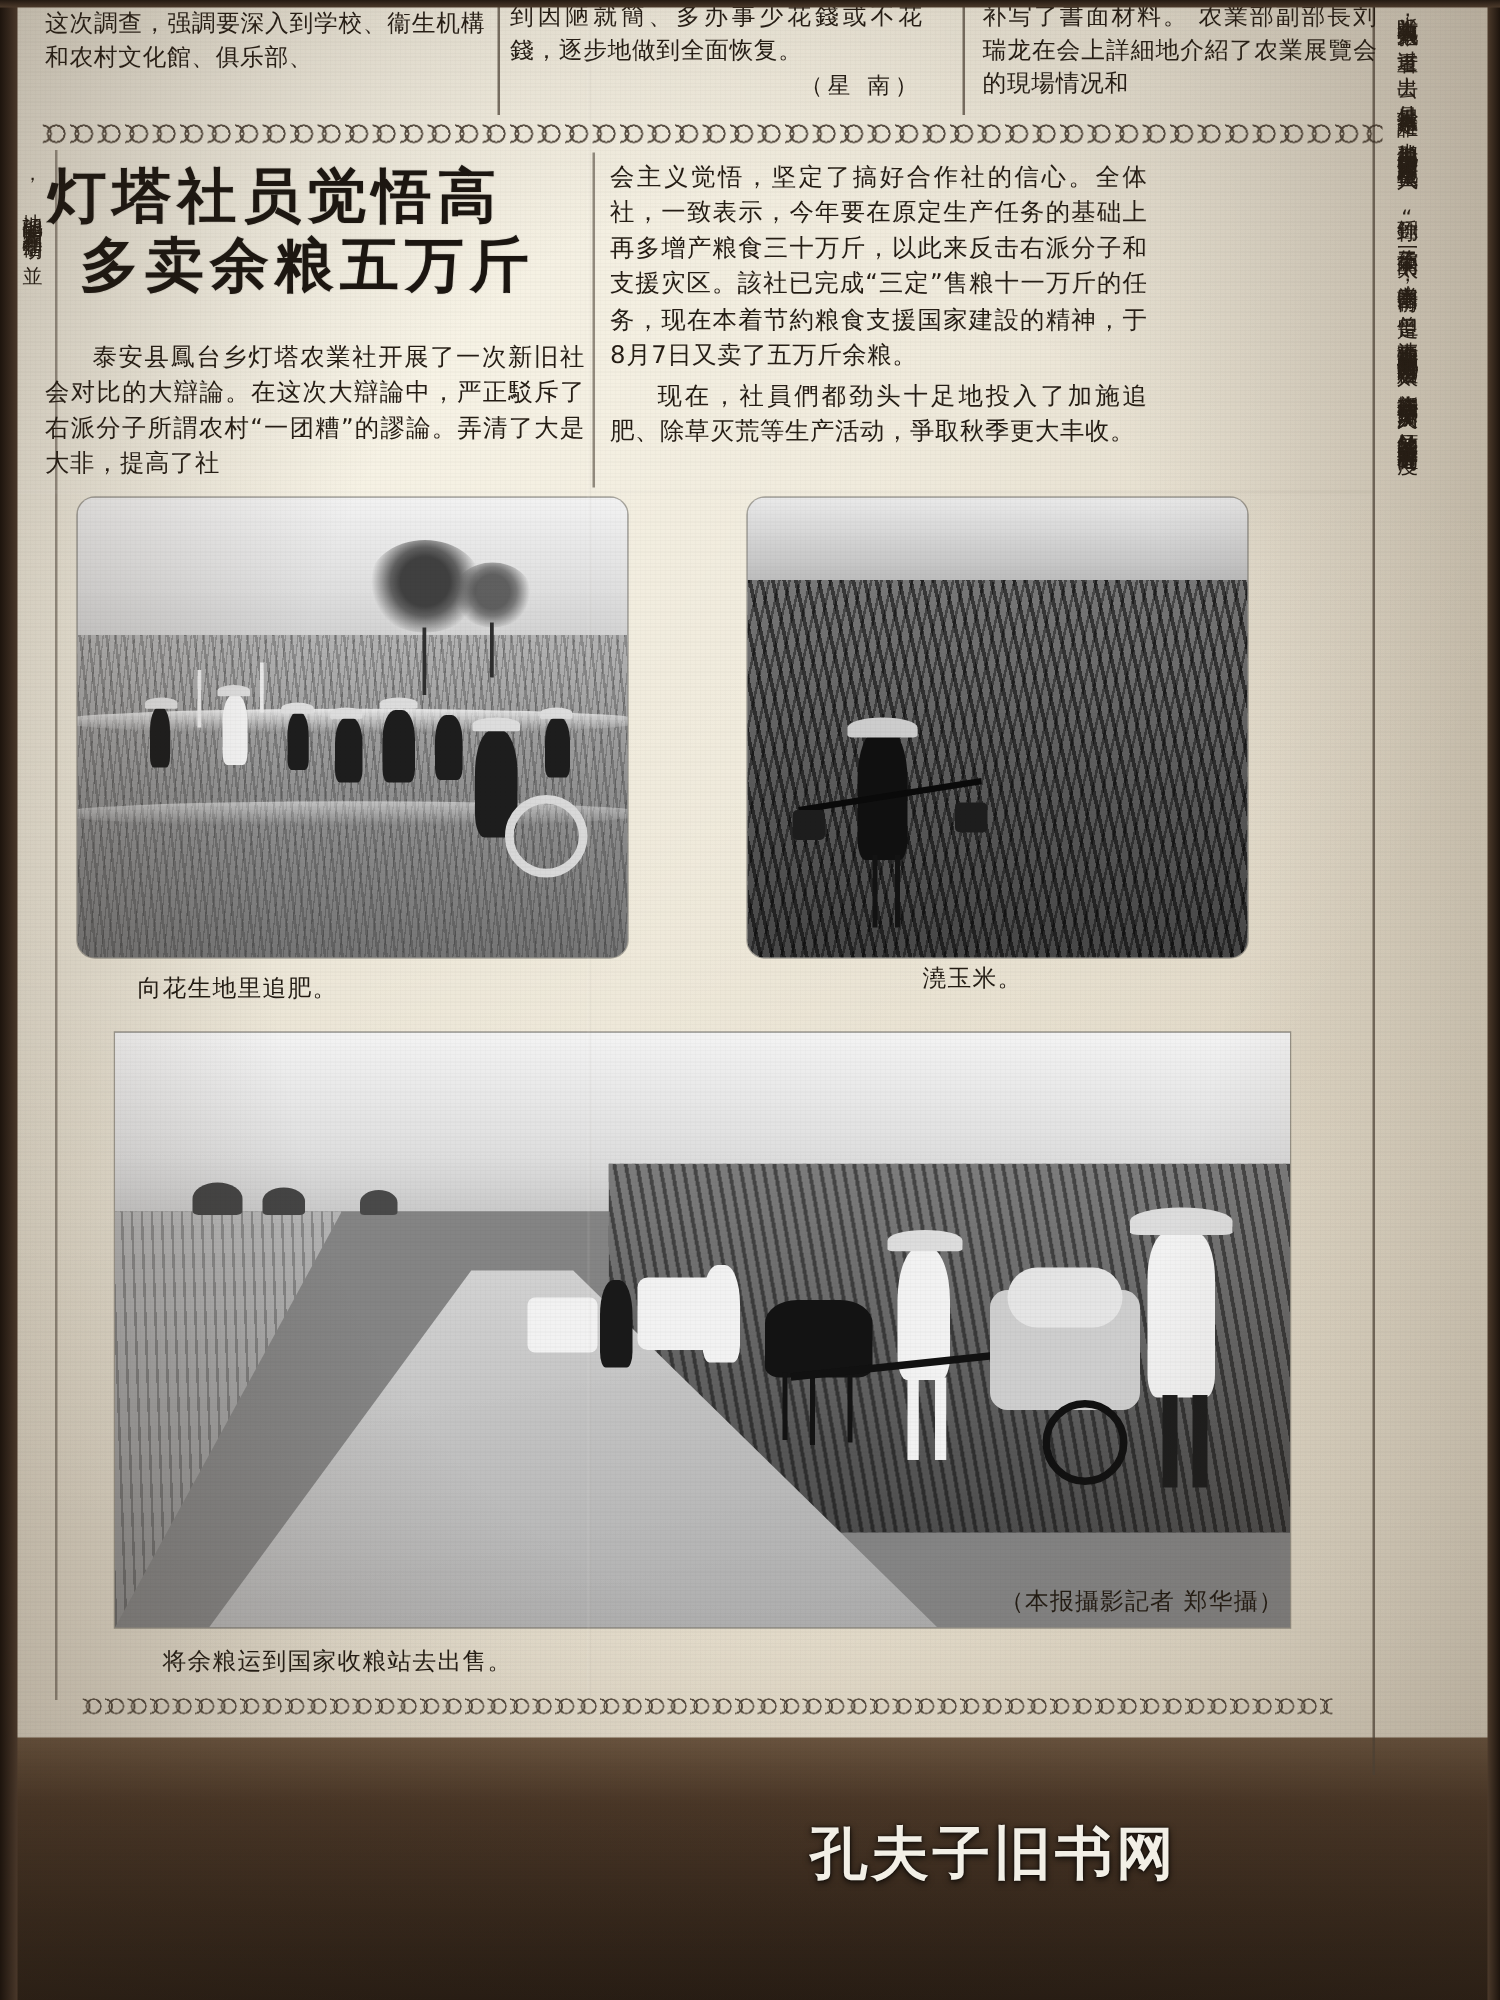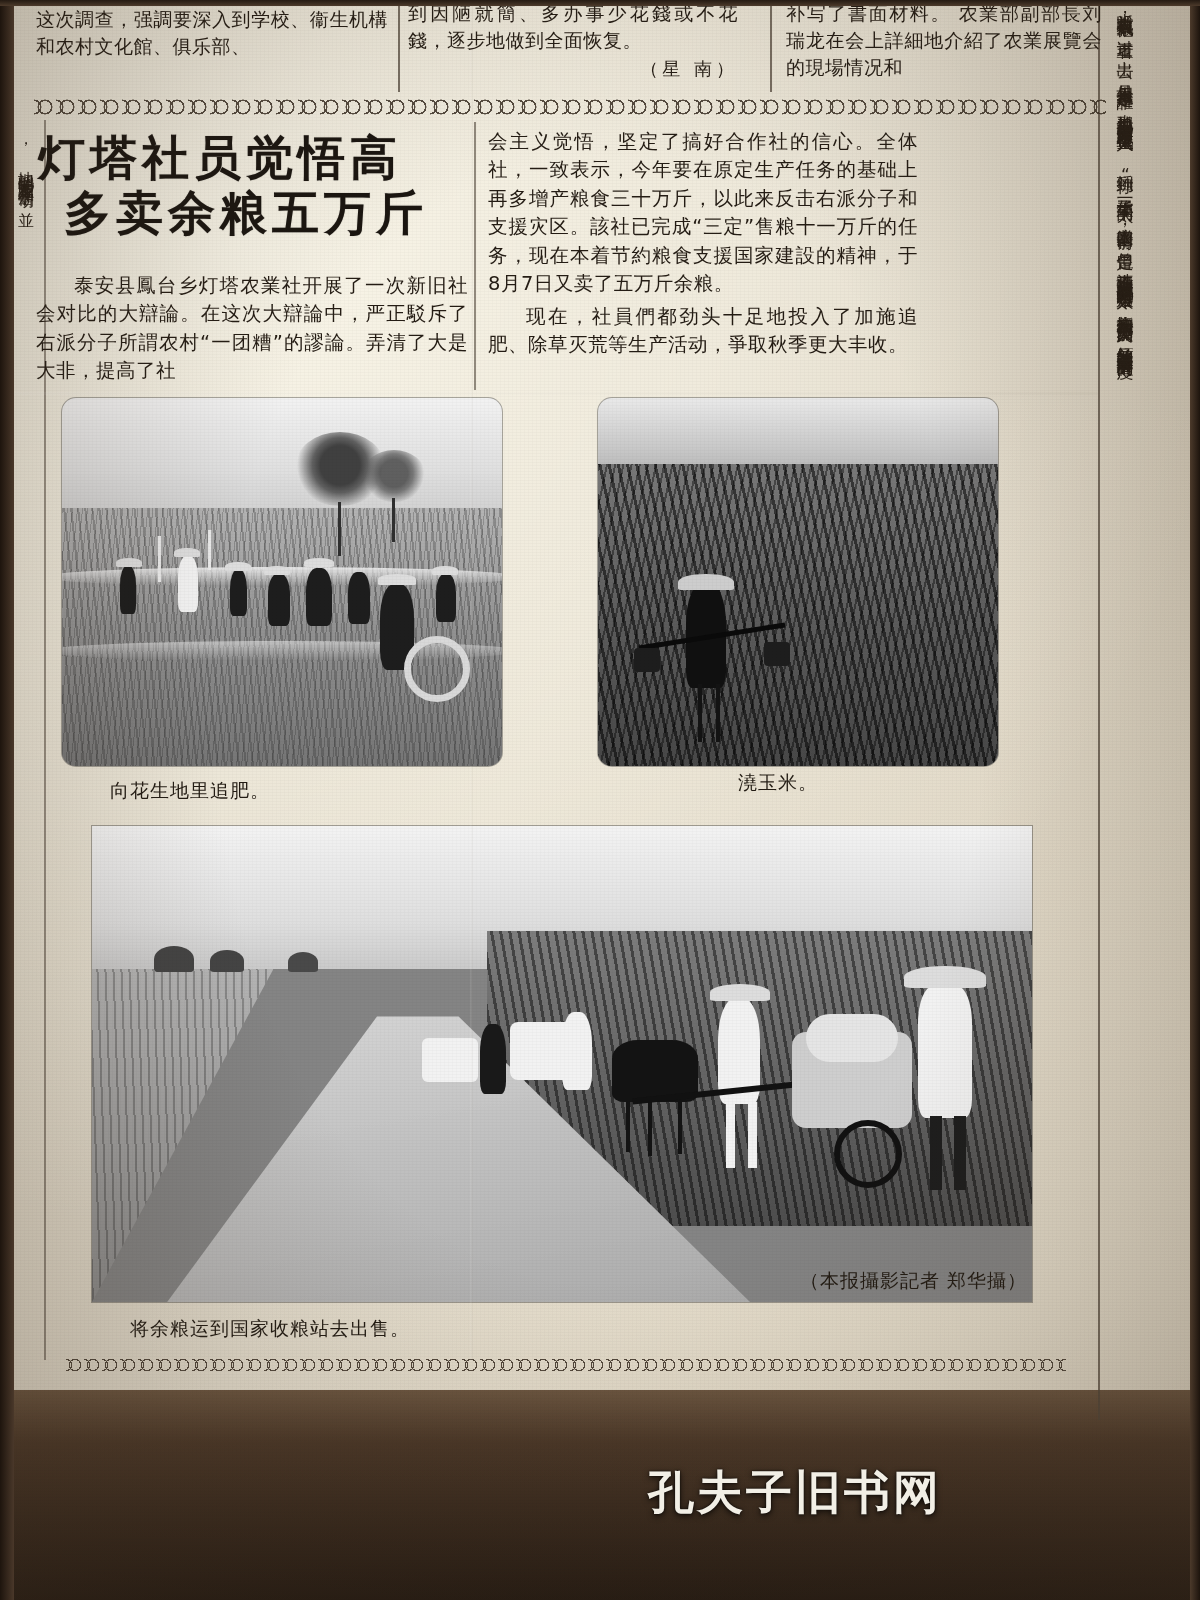"孔夫子旧书网" #wm { bottom: 76px -> 86px }
